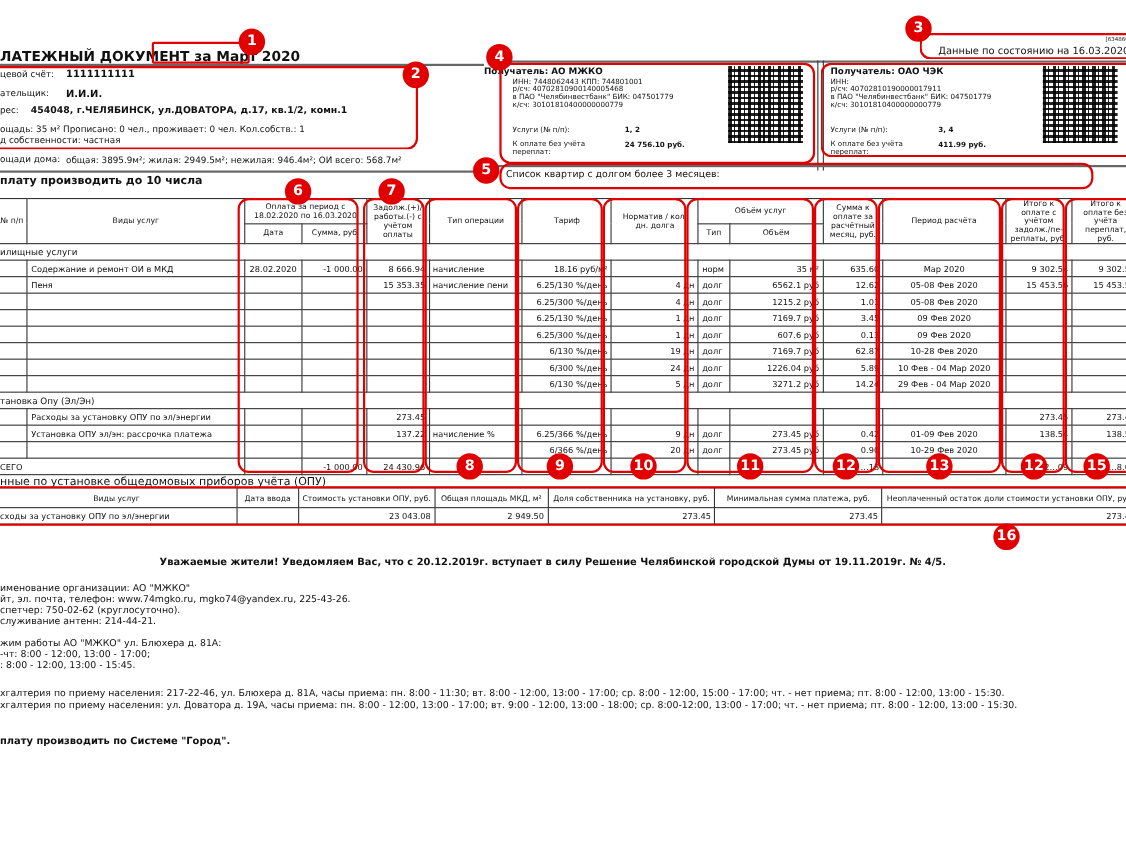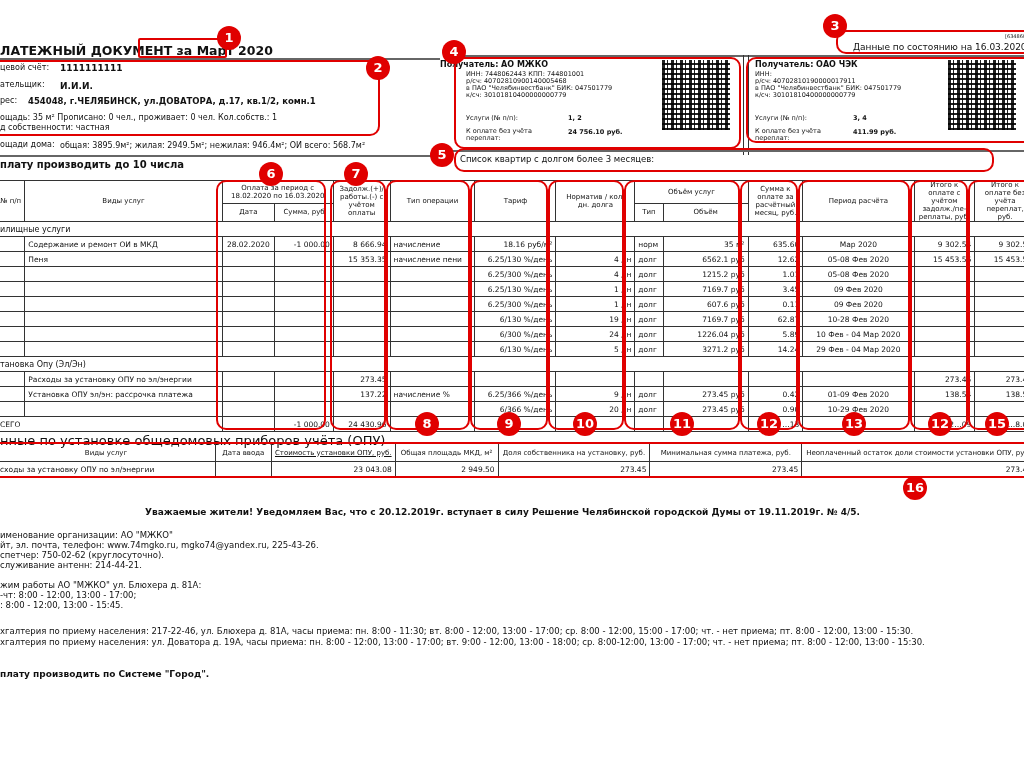"нные по установке общедомовых приборов" div.abs { font-size: 13px -> 10px }
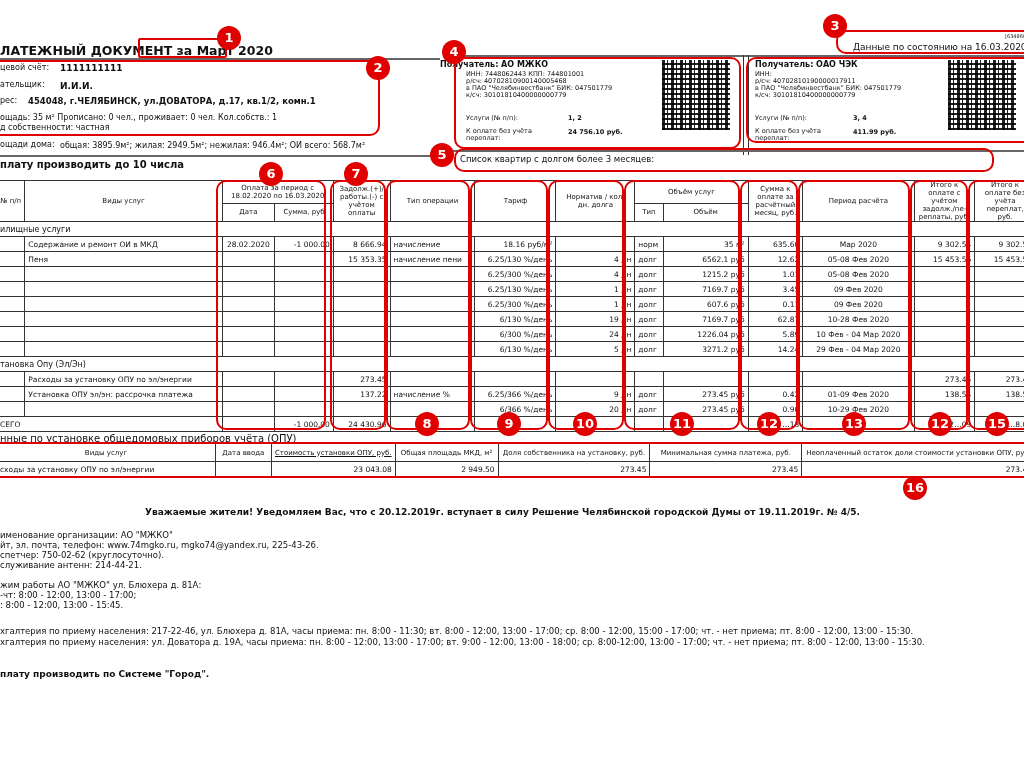"Стоимость установки ОПУ, руб." th { text-decoration: underline -> none }
